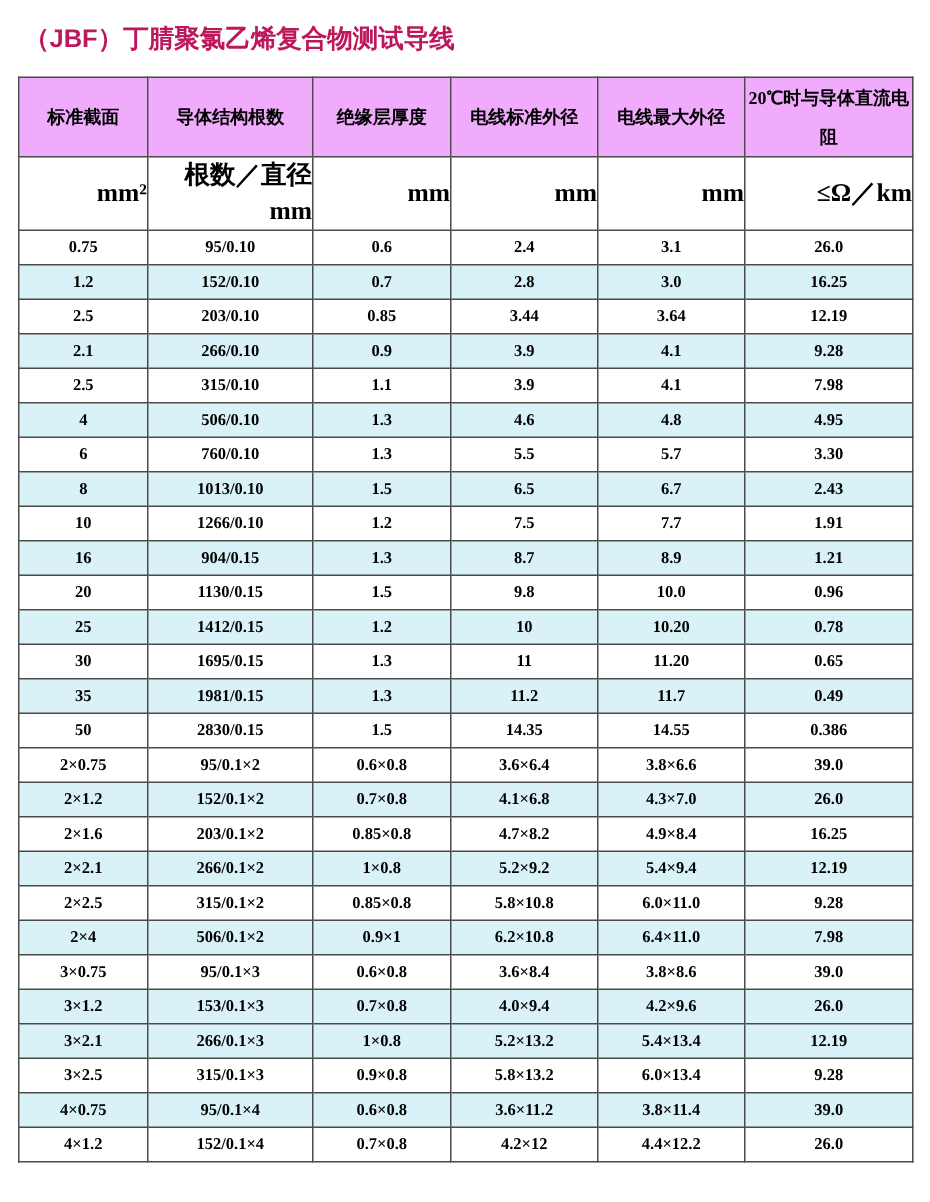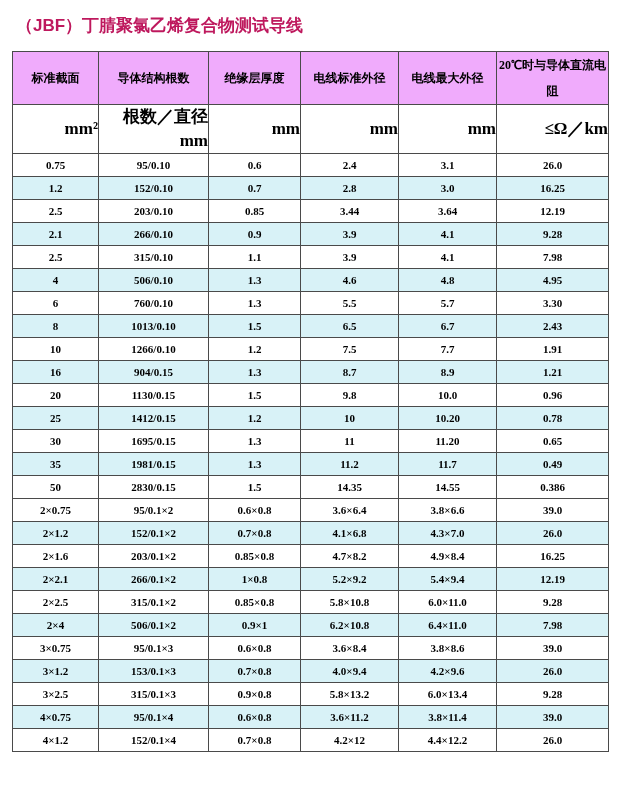"3×2.1" tr.tint { html: none -> <tr> <td>3×2.1</td> <td>266/0.1×3</td> <td>1×0.8</td> <td>5.2×13.2</td> <td>5.4×13.4</td> <td>12.19</td> </tr> }
